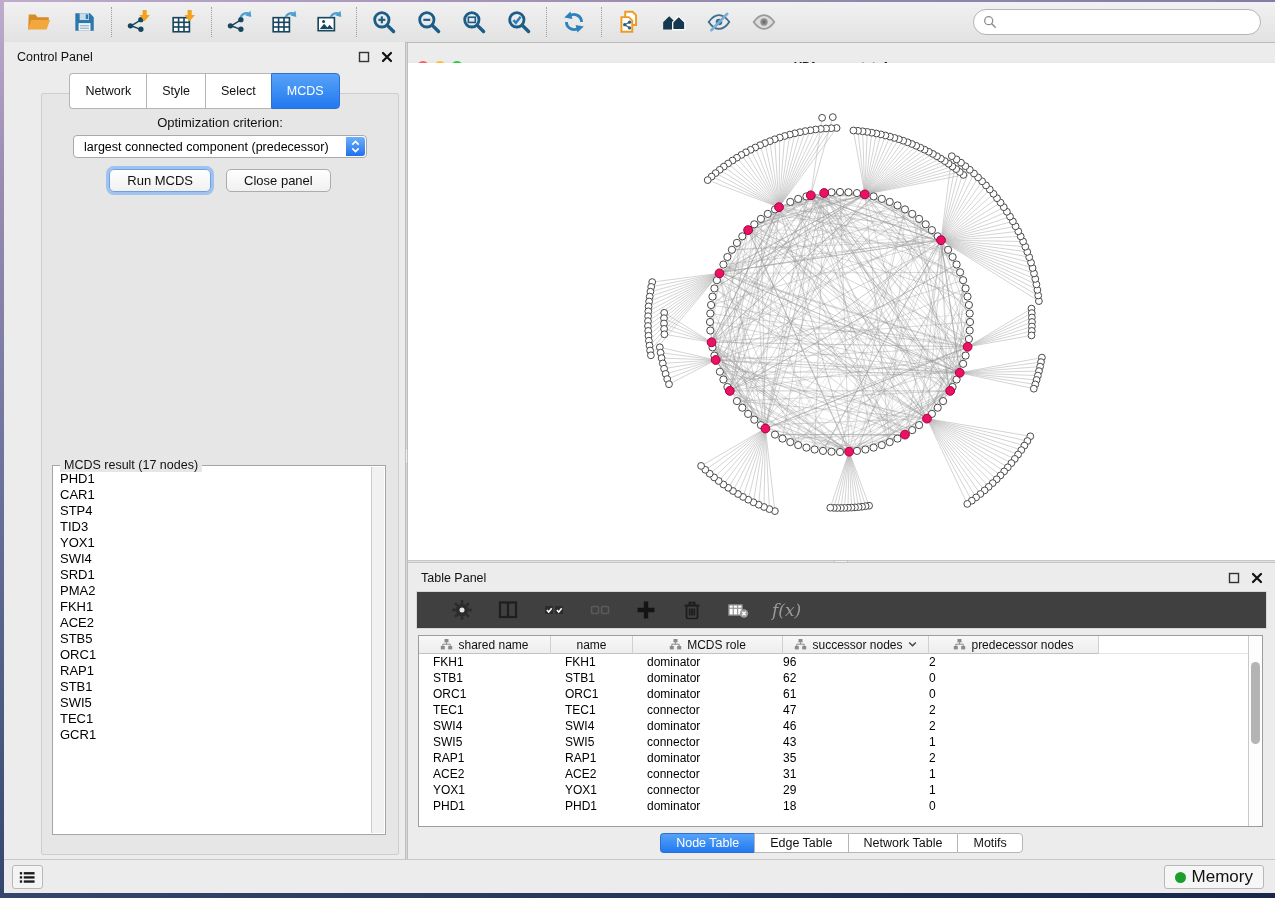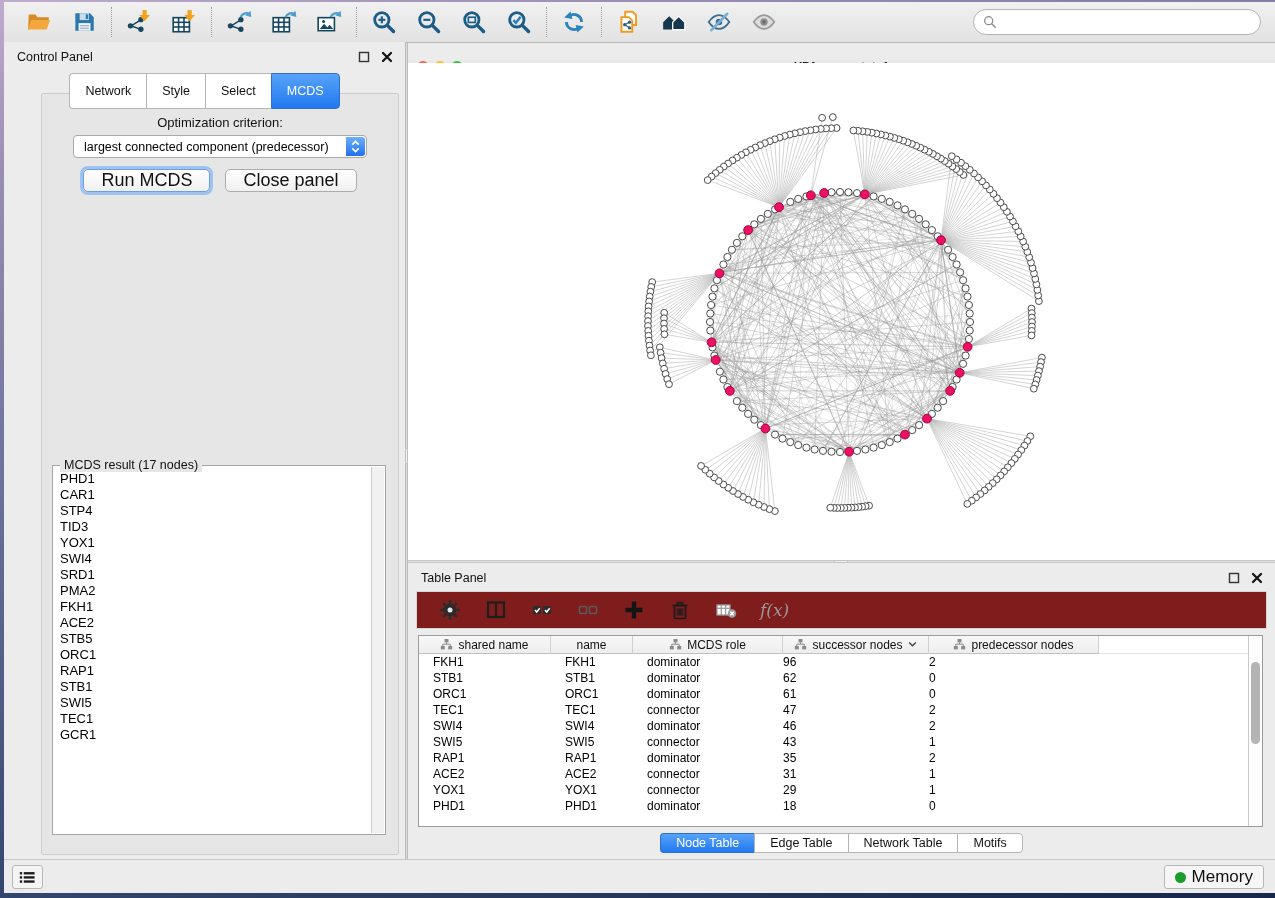"Run MCDS" .btn { font-size: 18px -> 13px }
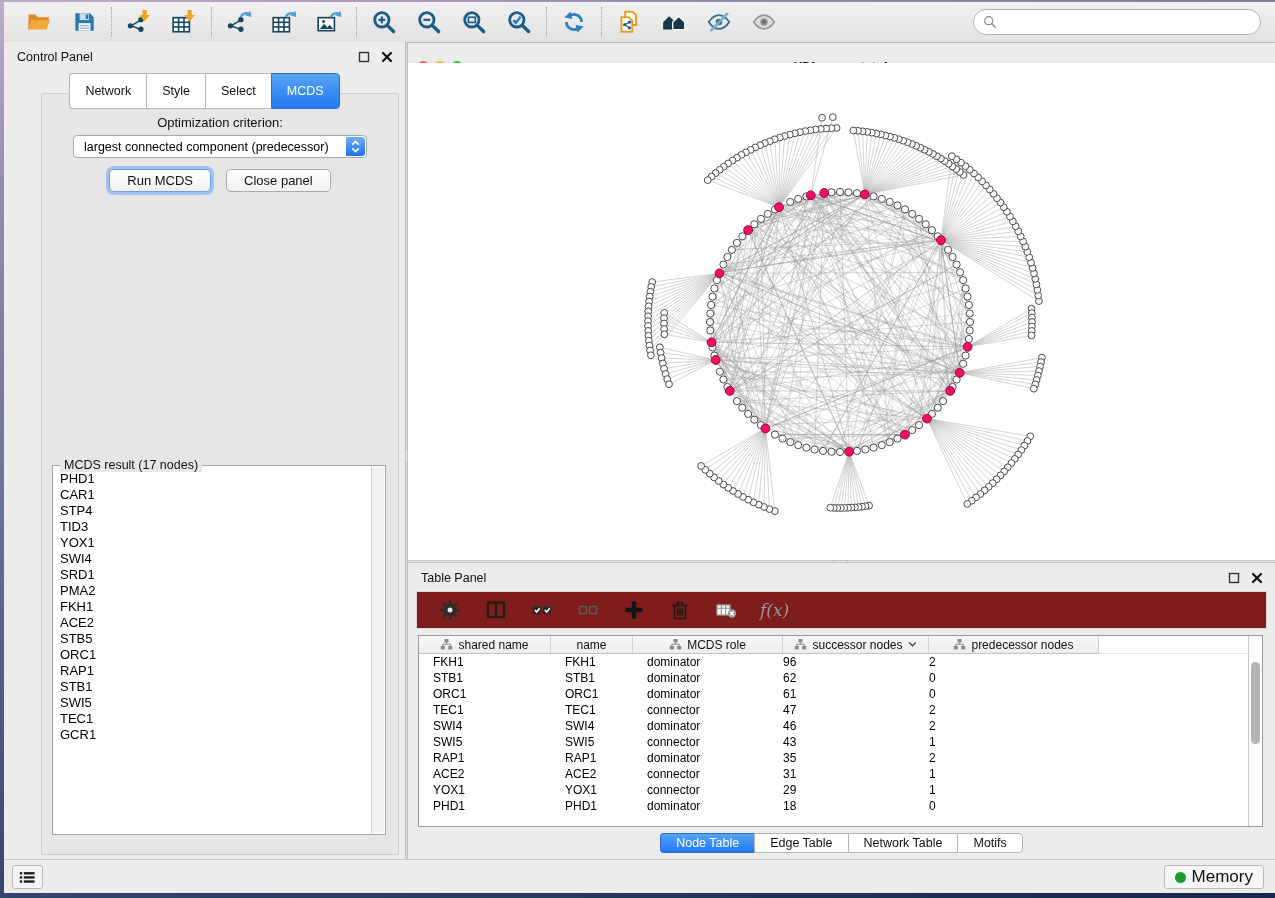"f(x)" .tp-toolbar { background: #7f1d1d -> #404040; padding-left: 20px -> 32px }
